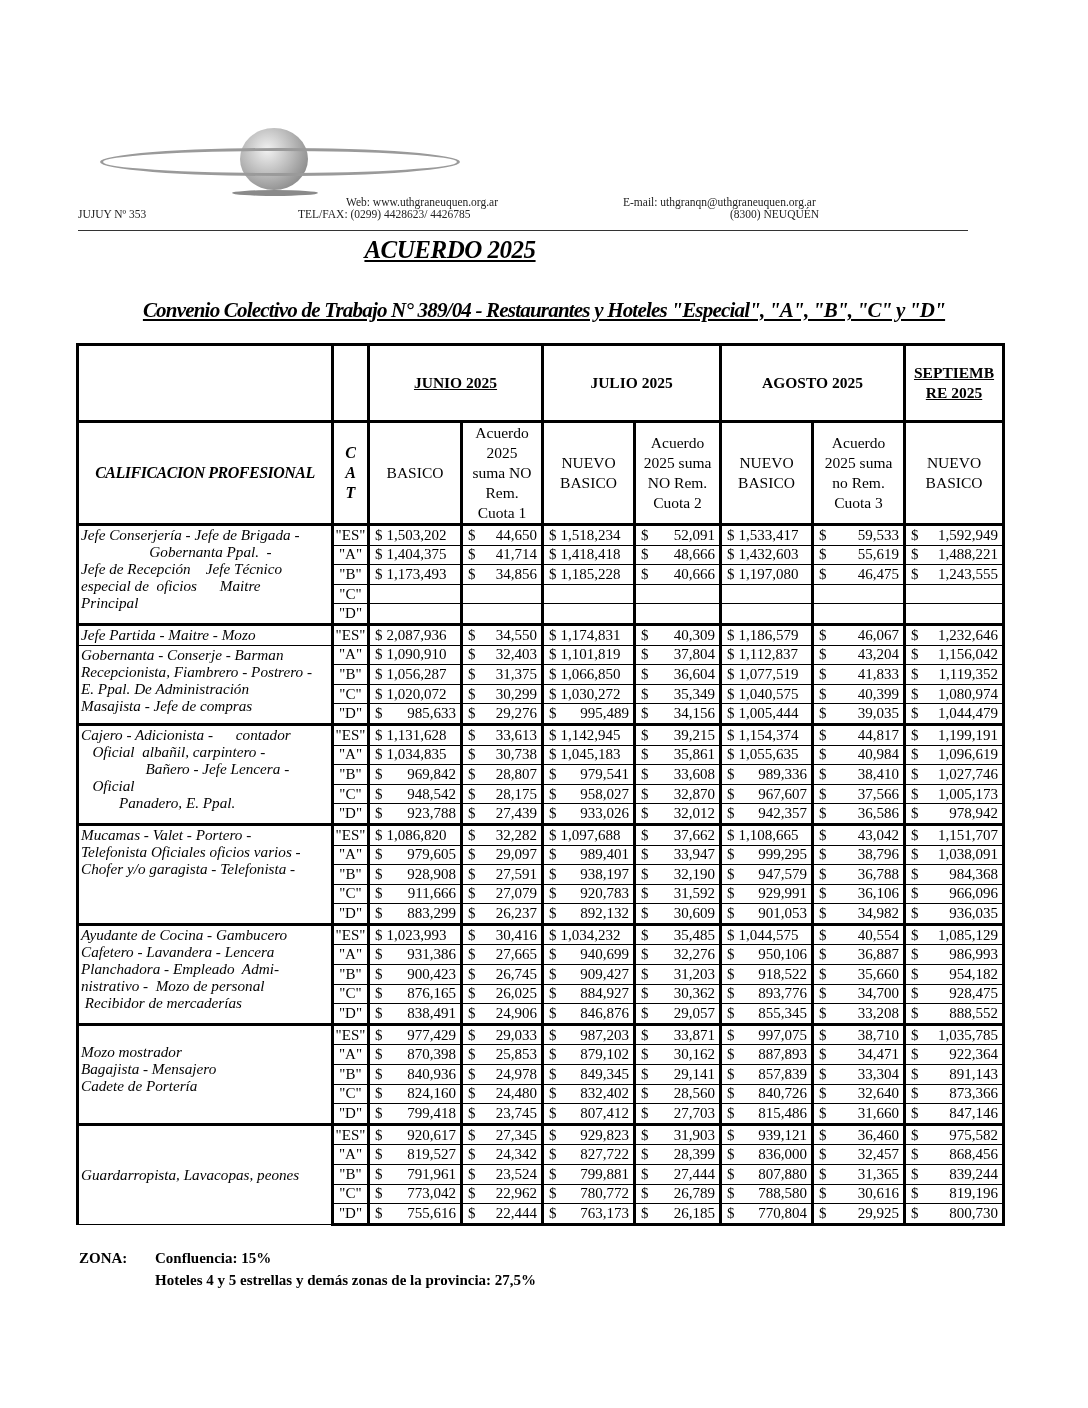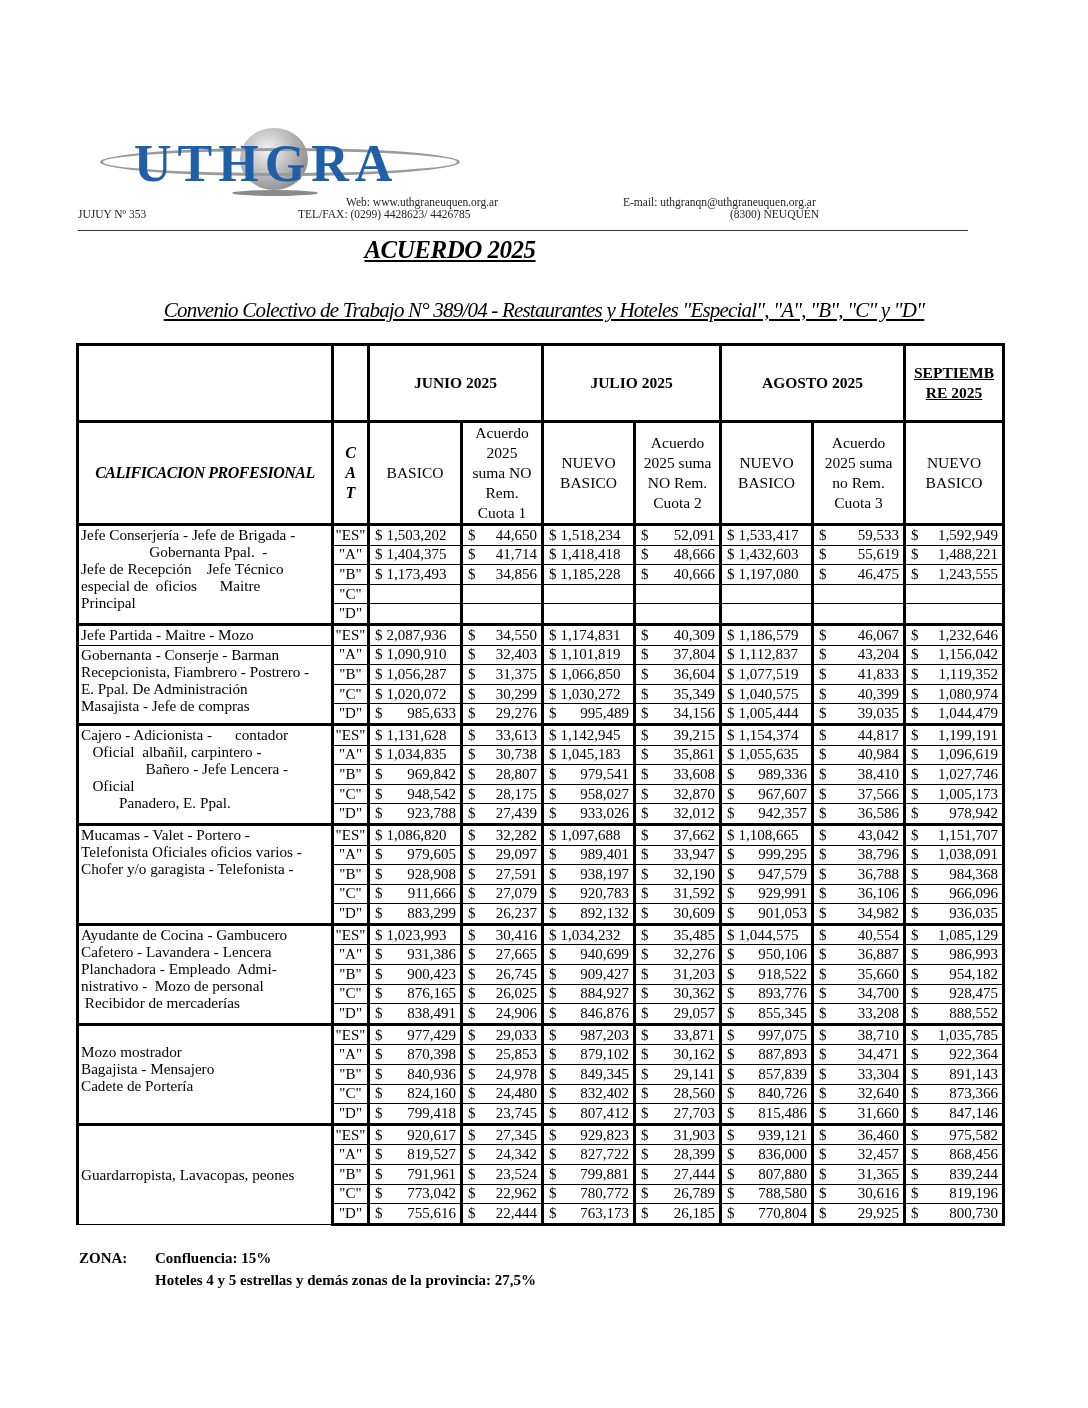"UTHGRA" div.logo-text { html: <div>UTHGRA</div> -> none }
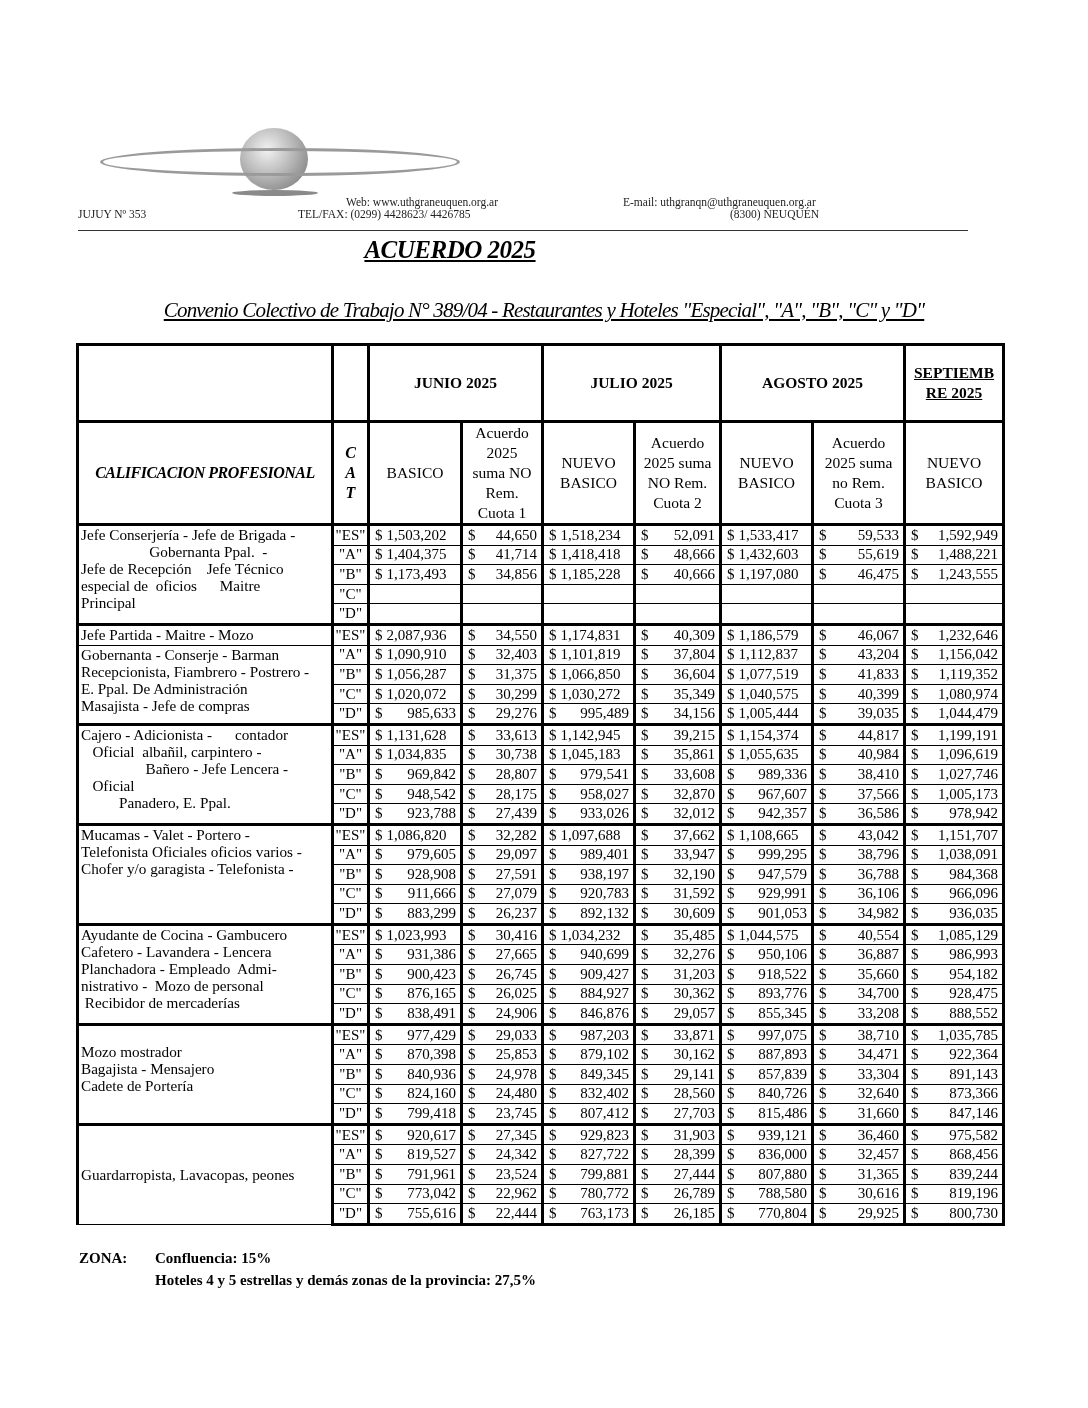"Convenio Colectivo de Trabajo N°" .subtitle { font-weight: normal -> bold }
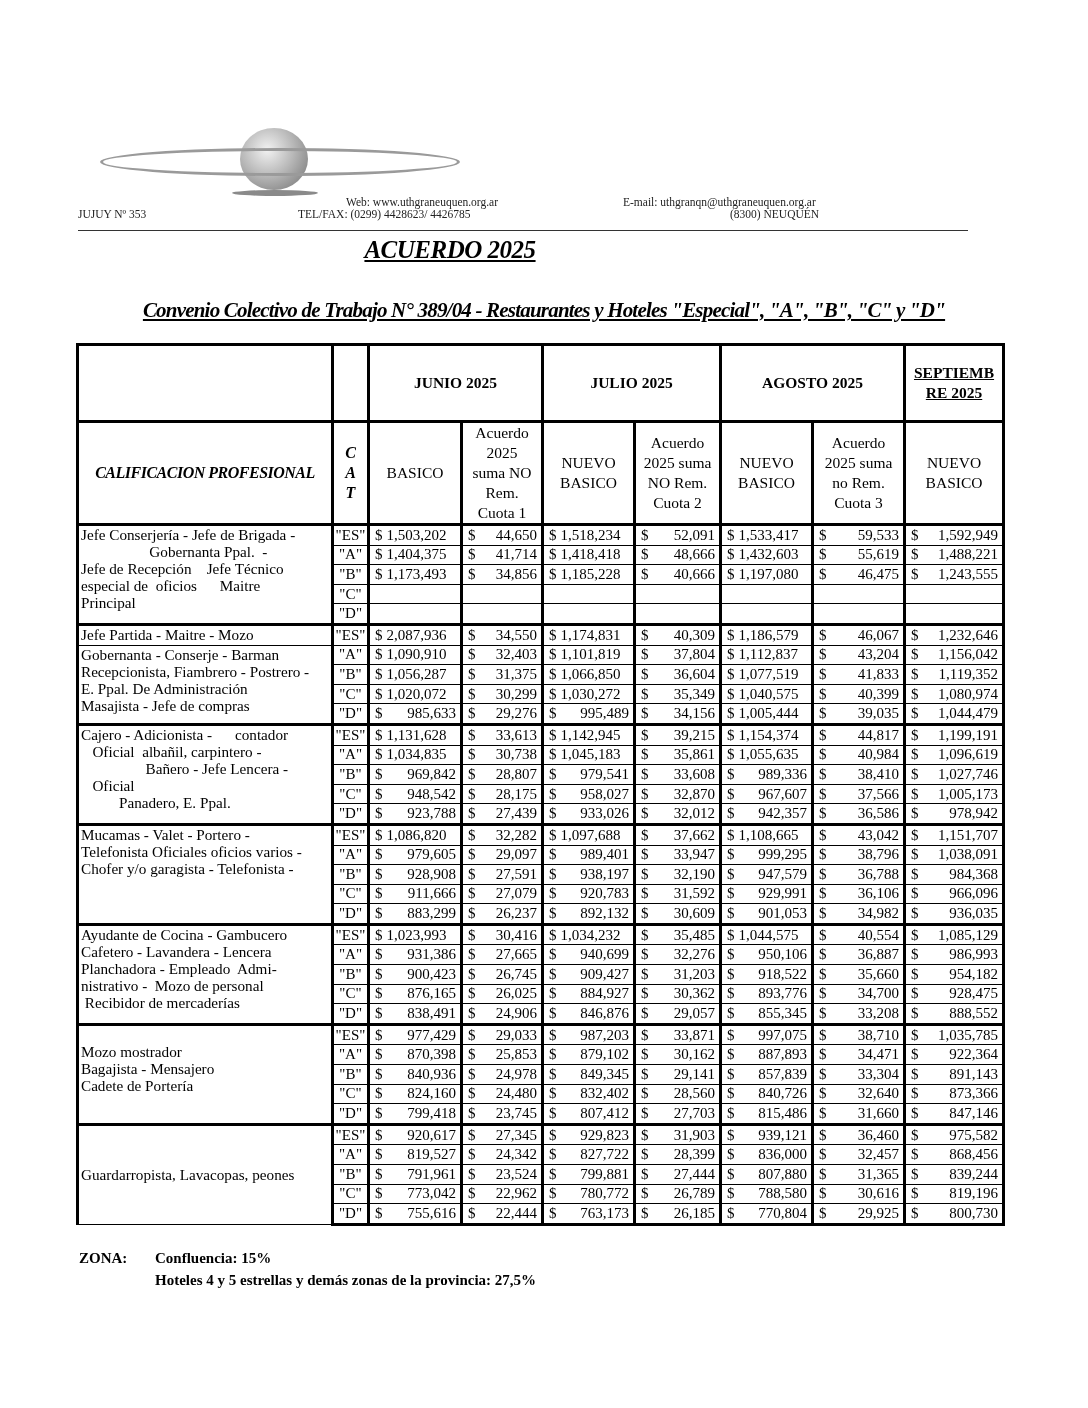"JUNIO 2025" th.hdr-month { text-decoration: none -> underline }
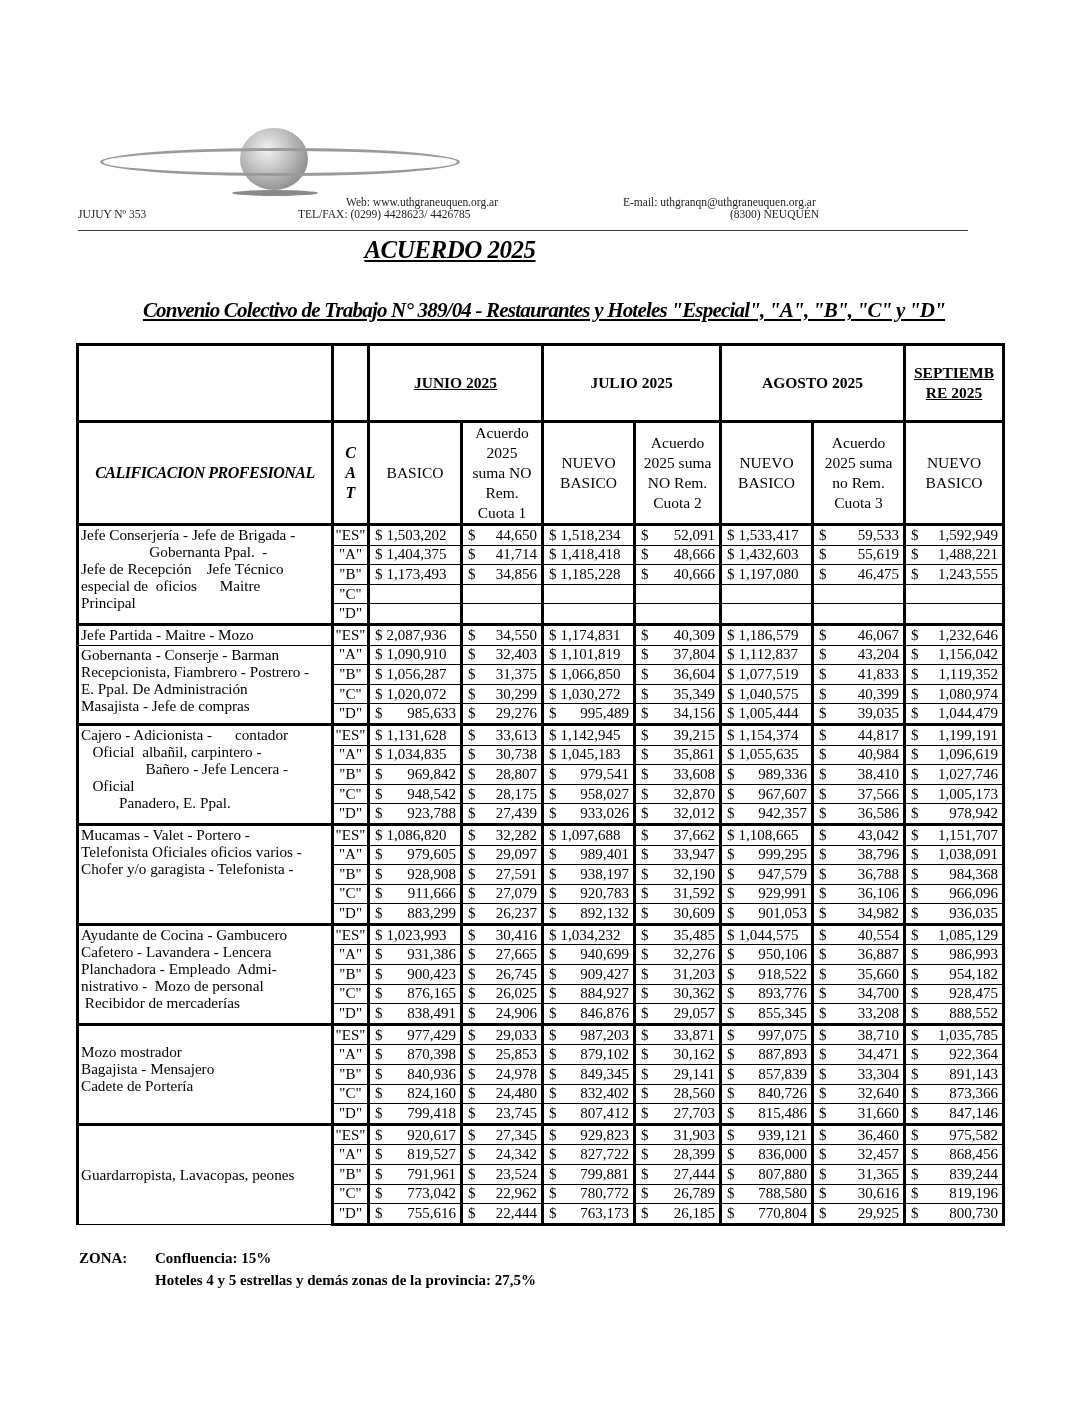"Jefe Conserjería - Jefe de" .desc { font-style: none -> italic }
